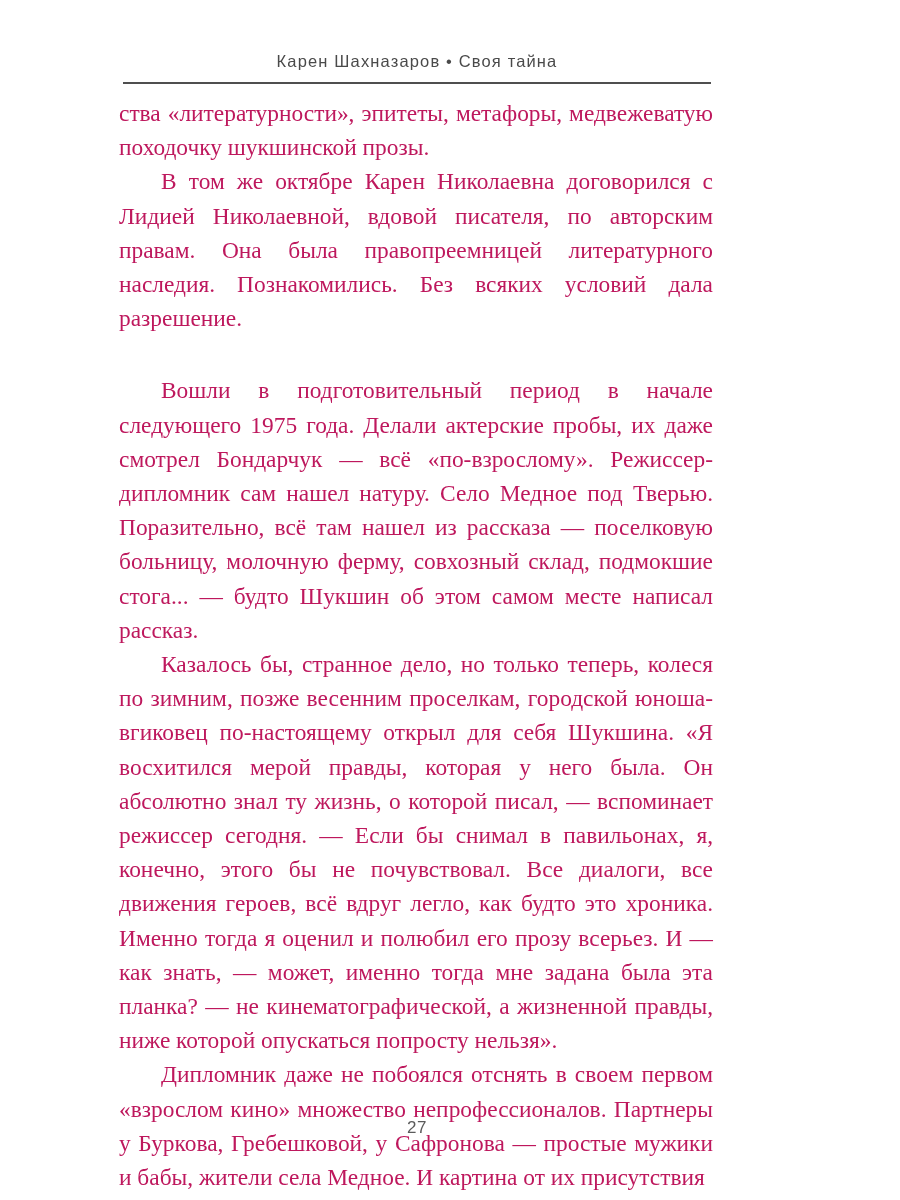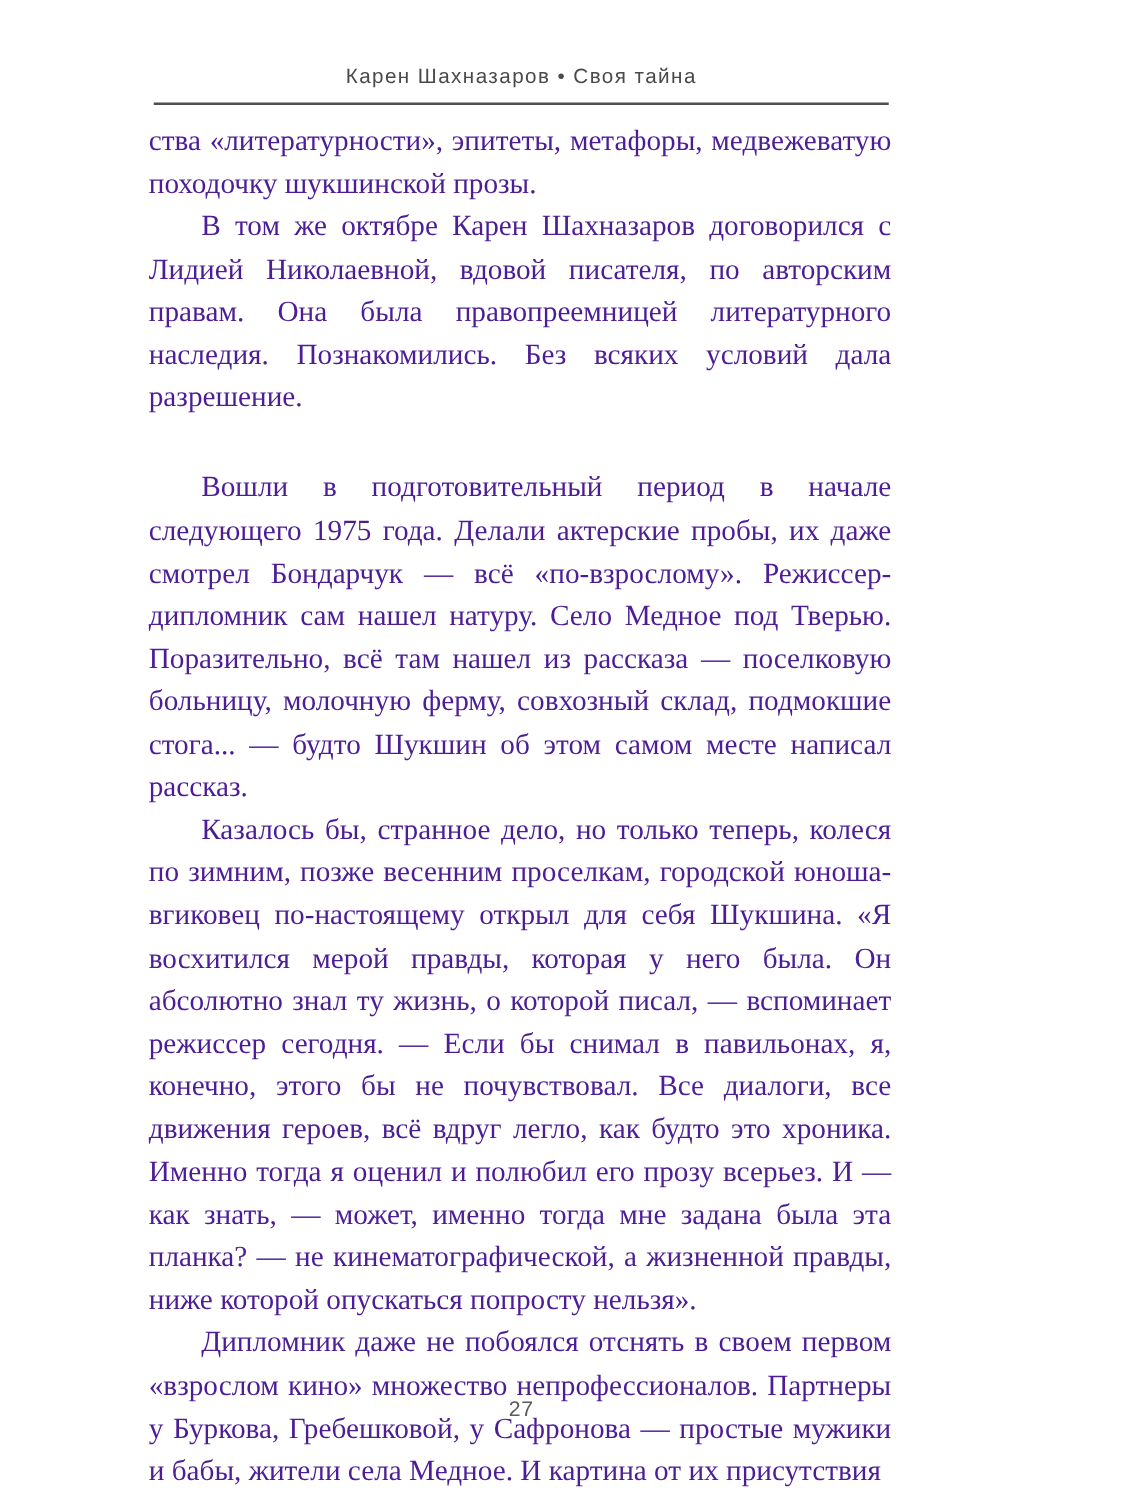"ства «литературности», эпитеты," .para { color: #4c1d95 -> #be185d }
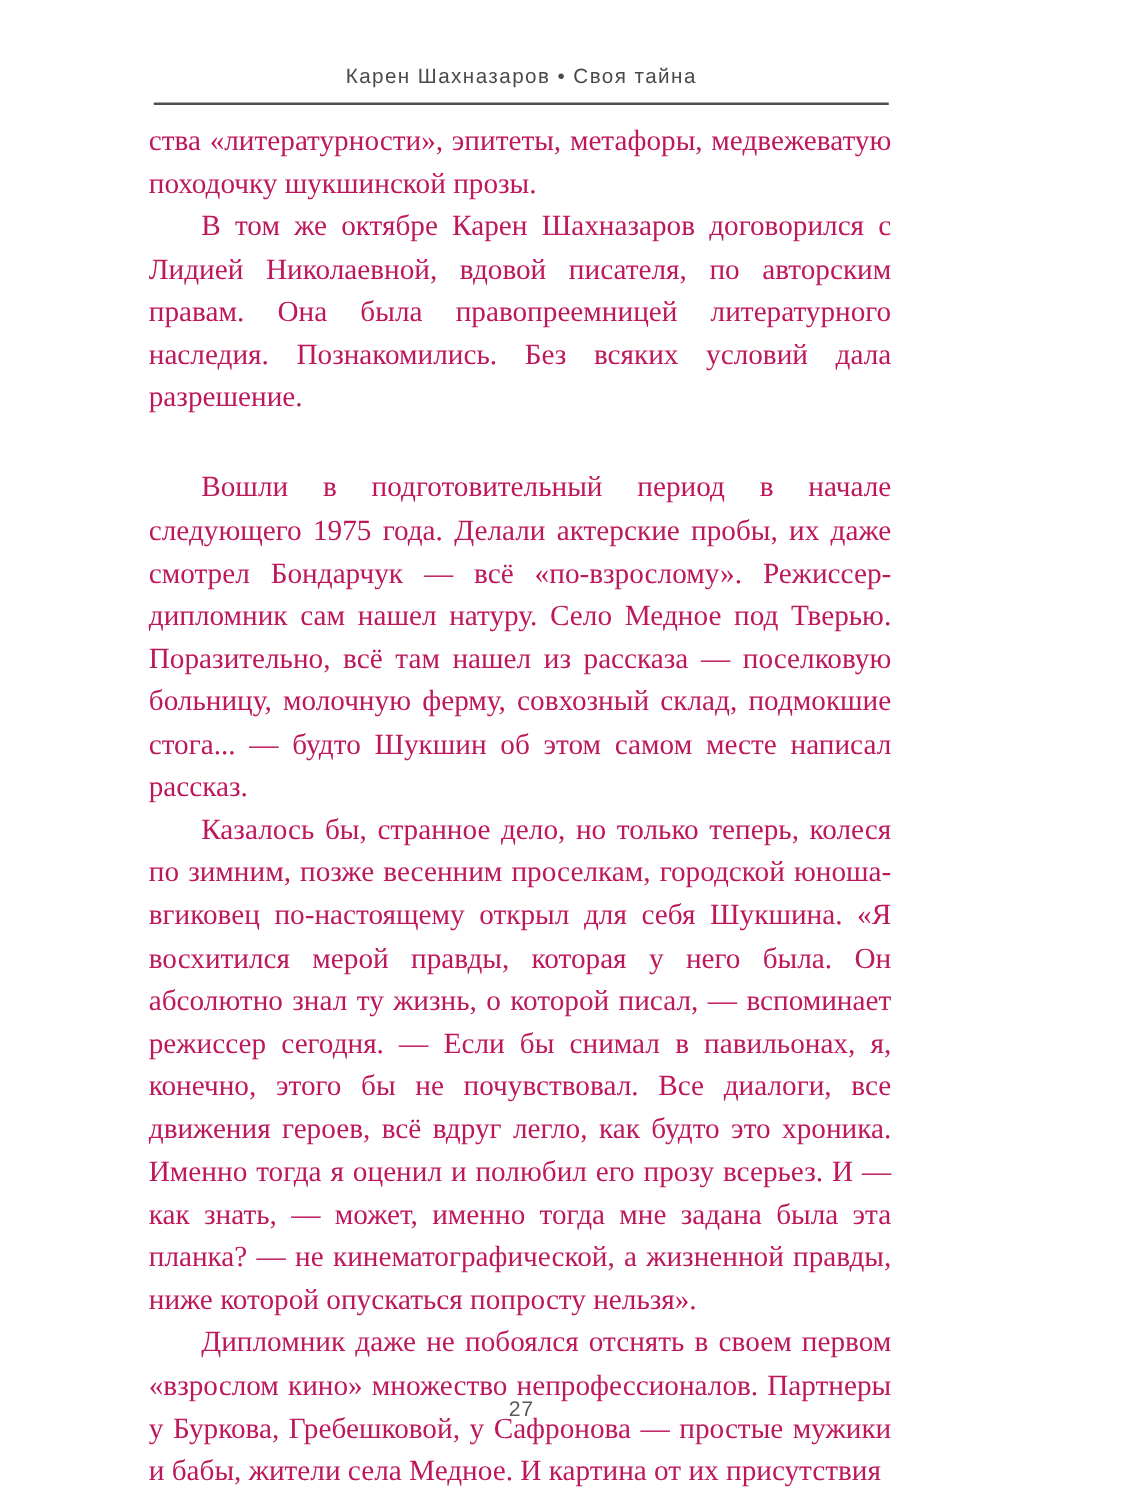"В том же октябре Карен" p.para { text: Шахназаров -> Николаевна }
